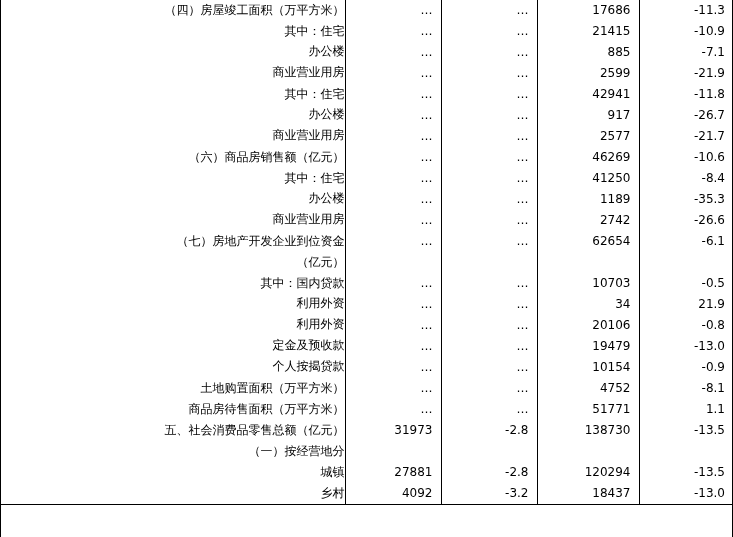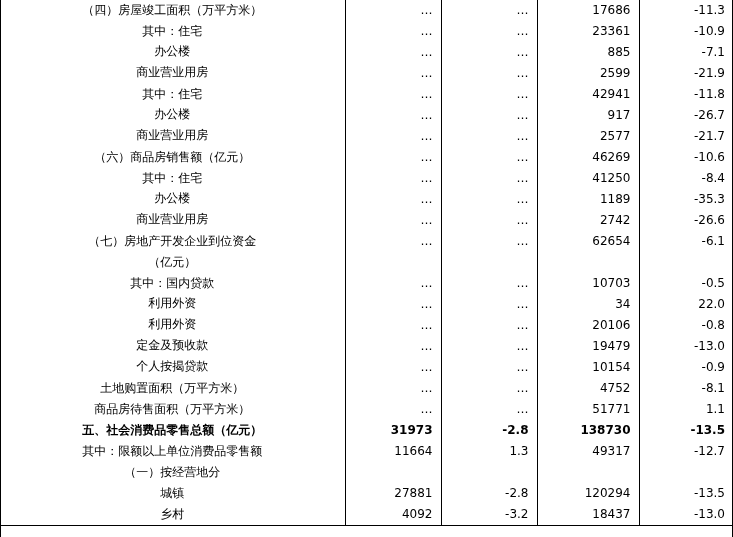"（四）房屋竣工面积（万平方米）" table.stat td.label { text-align: center -> right }
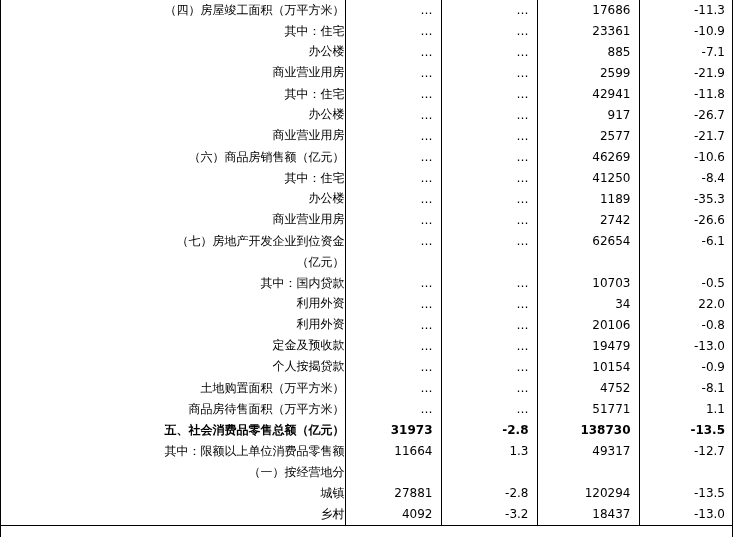"23361" td.val { text: 23361 -> 21415 }
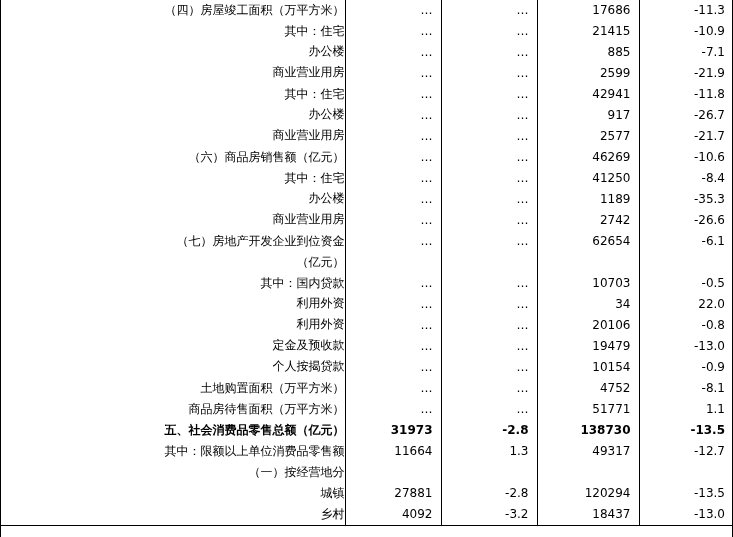"22.0" td.val { text: 22.0 -> 21.9 }
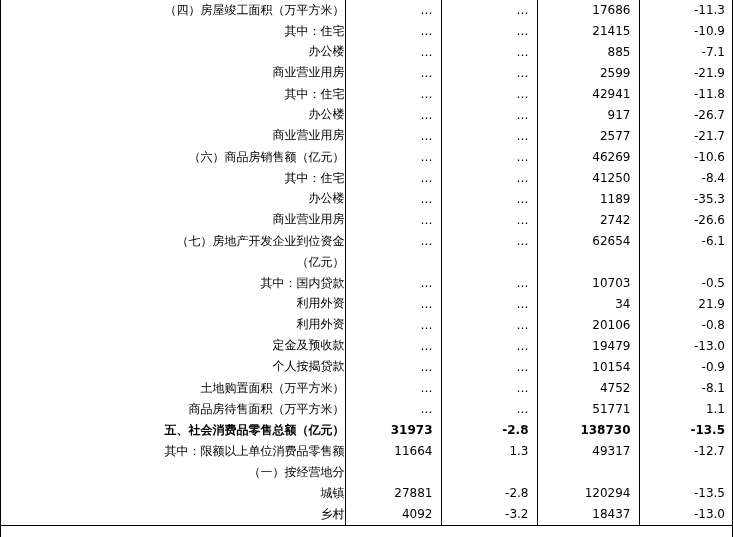"五、社会消费品零售总额（亿元）" .bold { font-weight: bold -> normal }
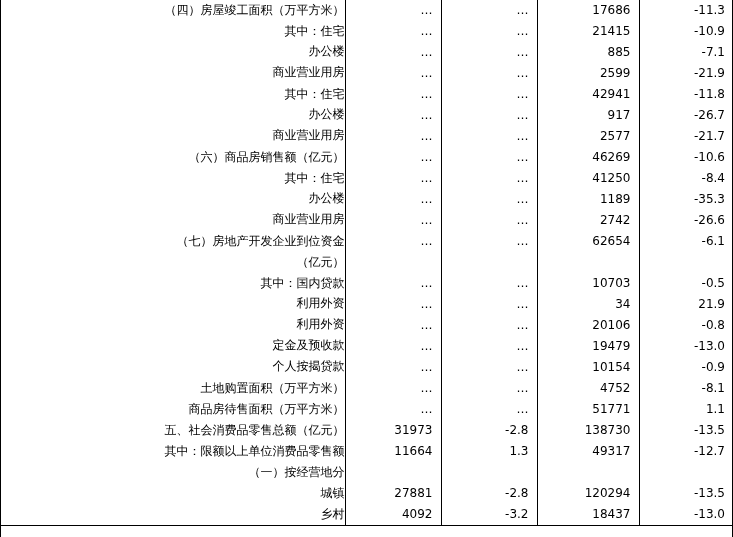"其中：限额以上单位消费品零售额" tr { html: <tr> <td>其中：限额以上单位消费品零售额</td> <td>11664</td> <td>1.3</td> <td>49317</td> <td>-12.7</td> </tr> -> none }
